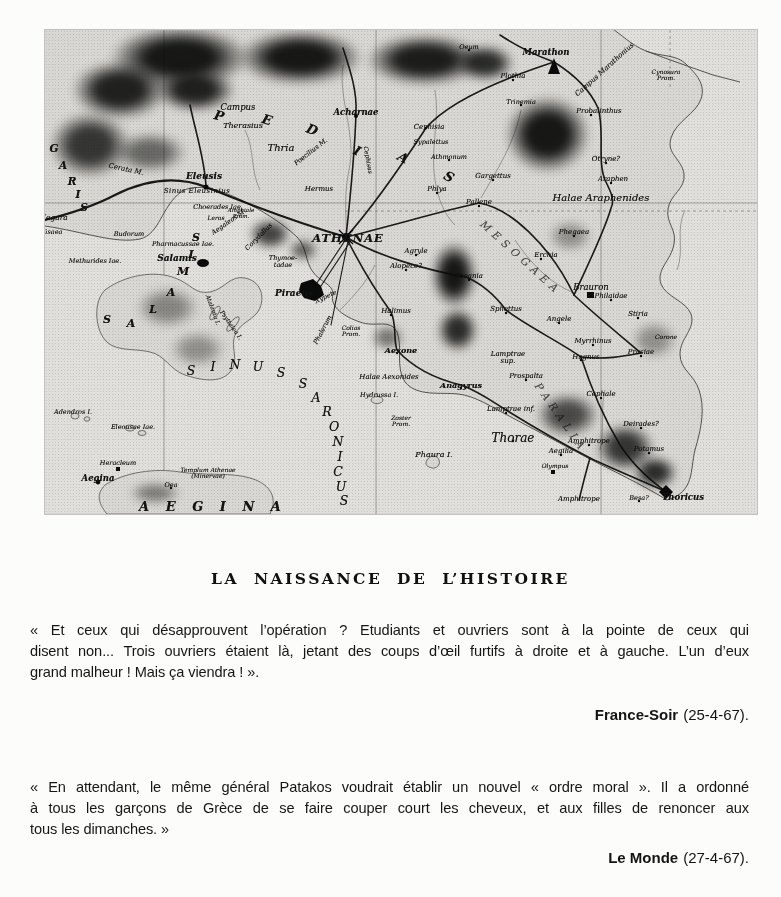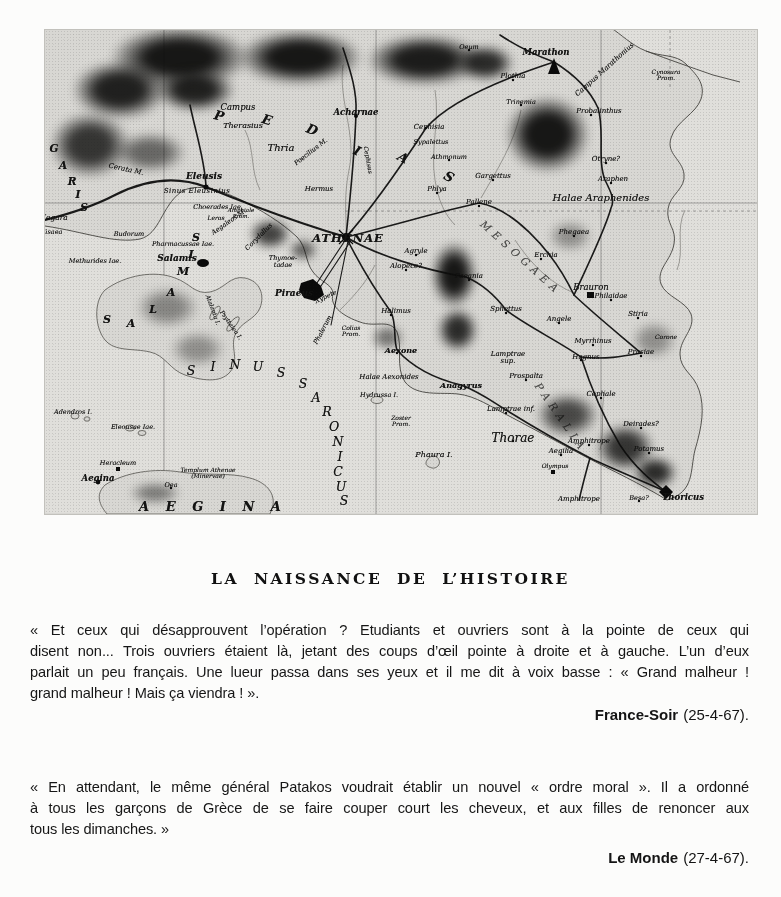"disent non... Trois ouvriers étaient" div.qline { text: pointe -> furtifs }
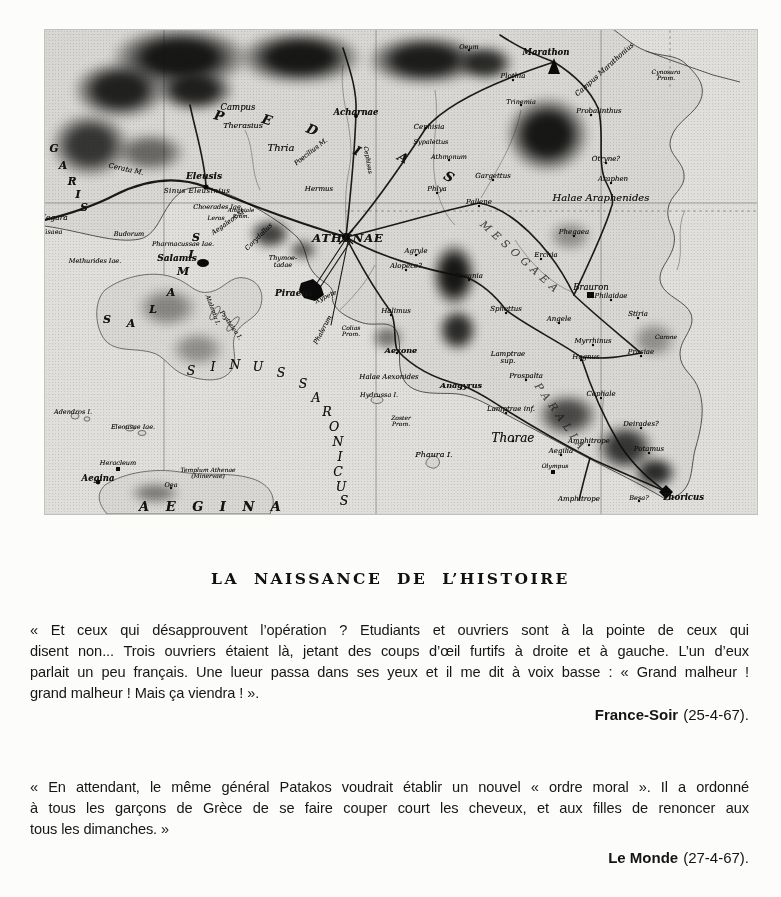"parlait un peu français. Une" div.qline { html: <div>parlait un peu français. Une lueur passa dans ses yeux et il me dit à voix basse : « Grand malheur !</div> -> none }
